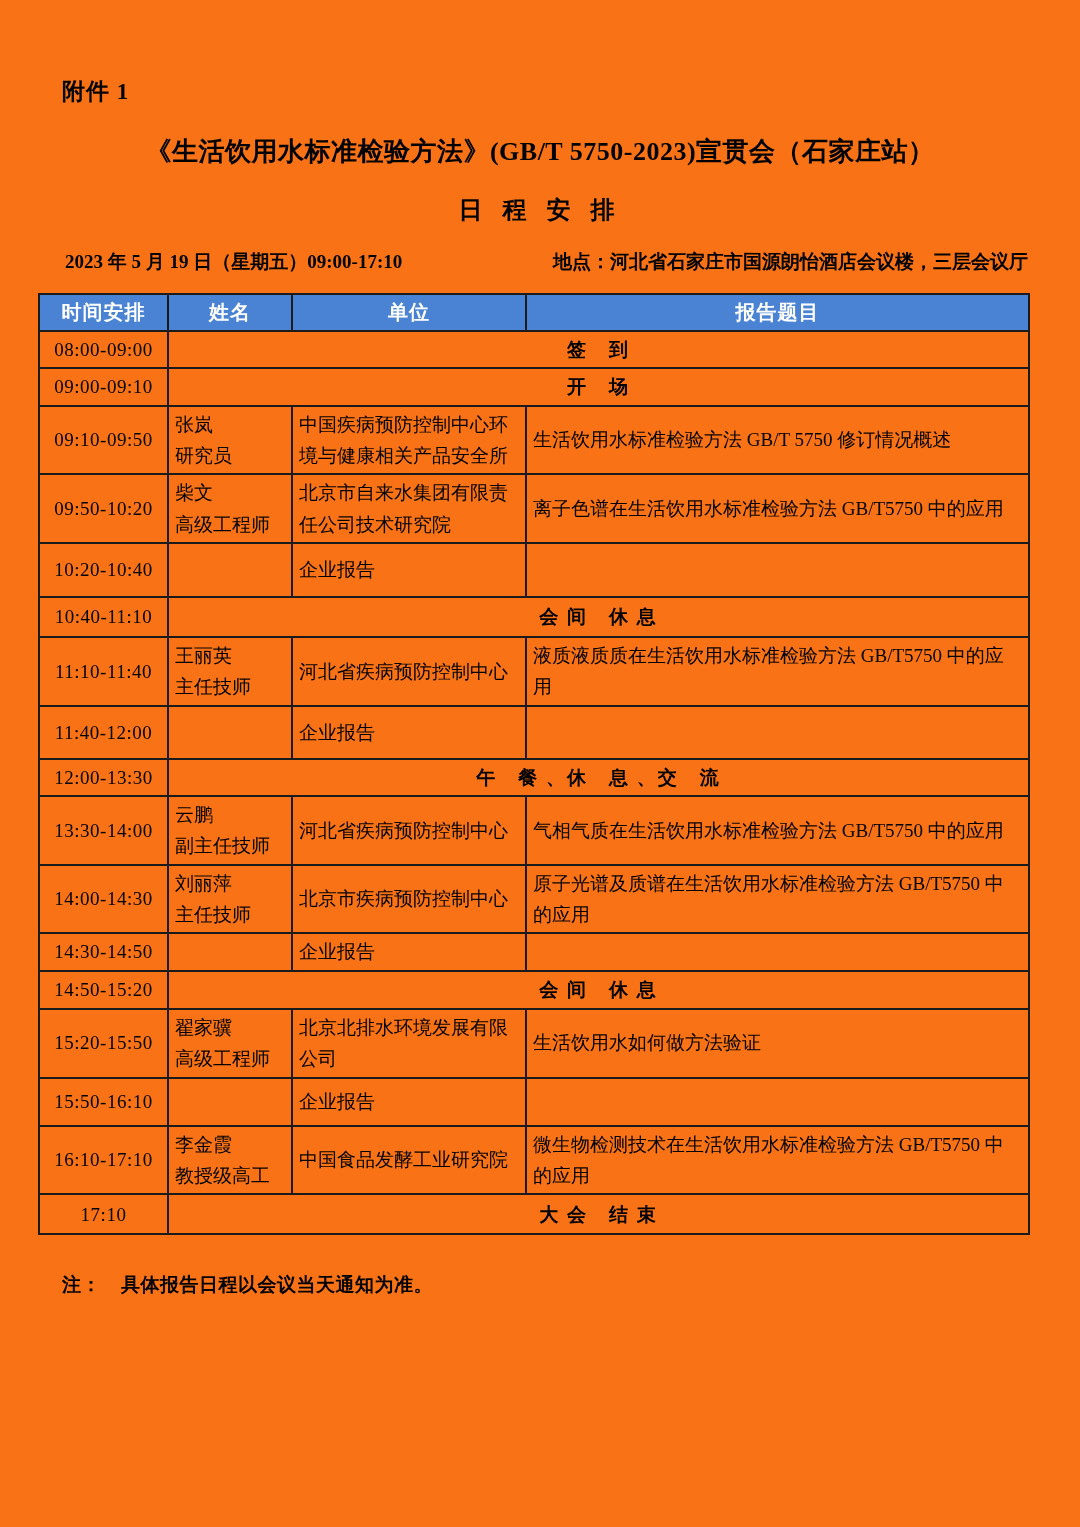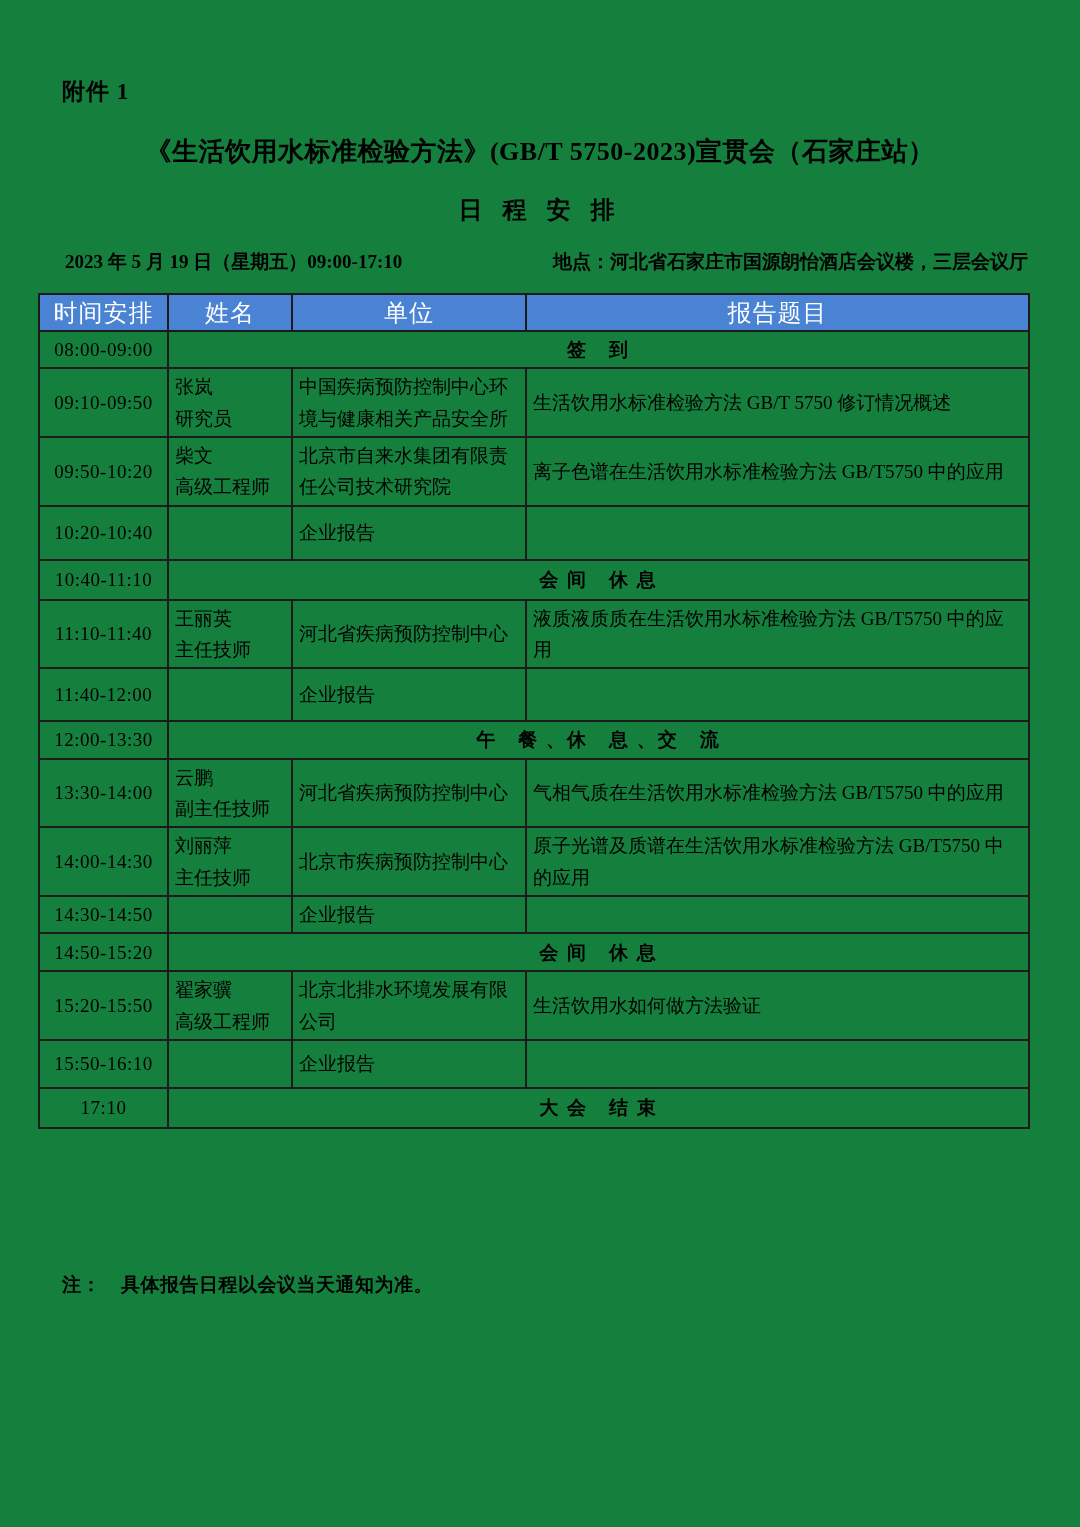"附件 1" .page { background: #15803d -> #f97316 }
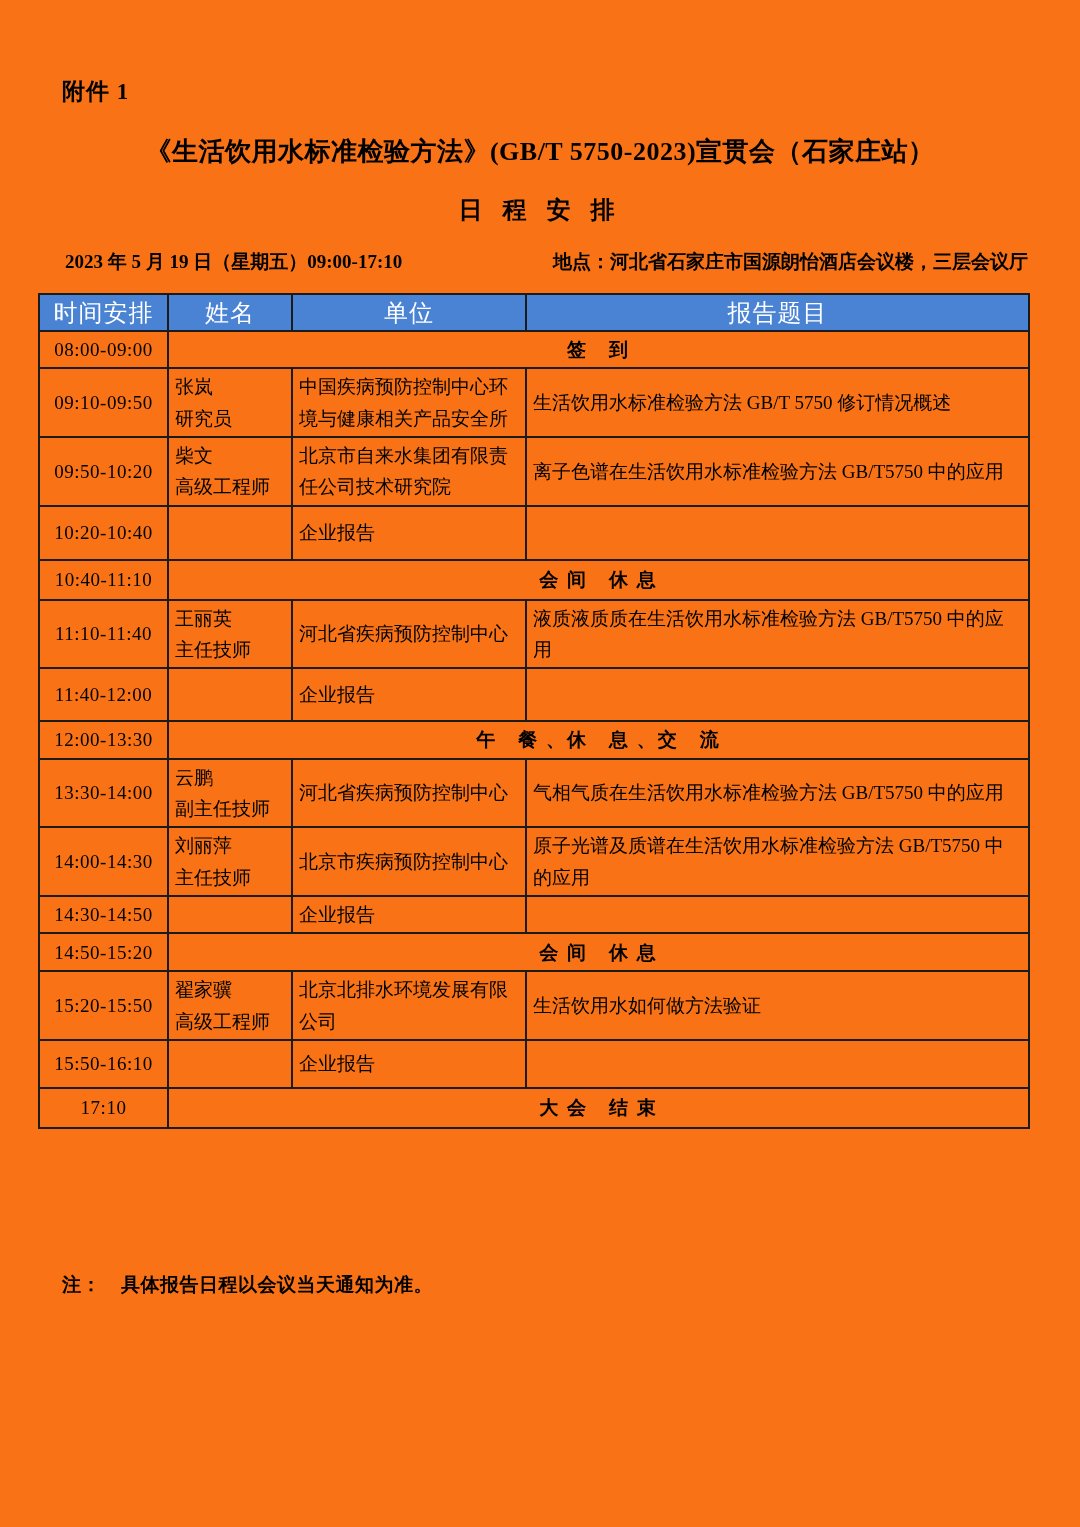"时间安排" table.agenda th { font-size: 24px -> 20px; font-weight: normal -> bold }
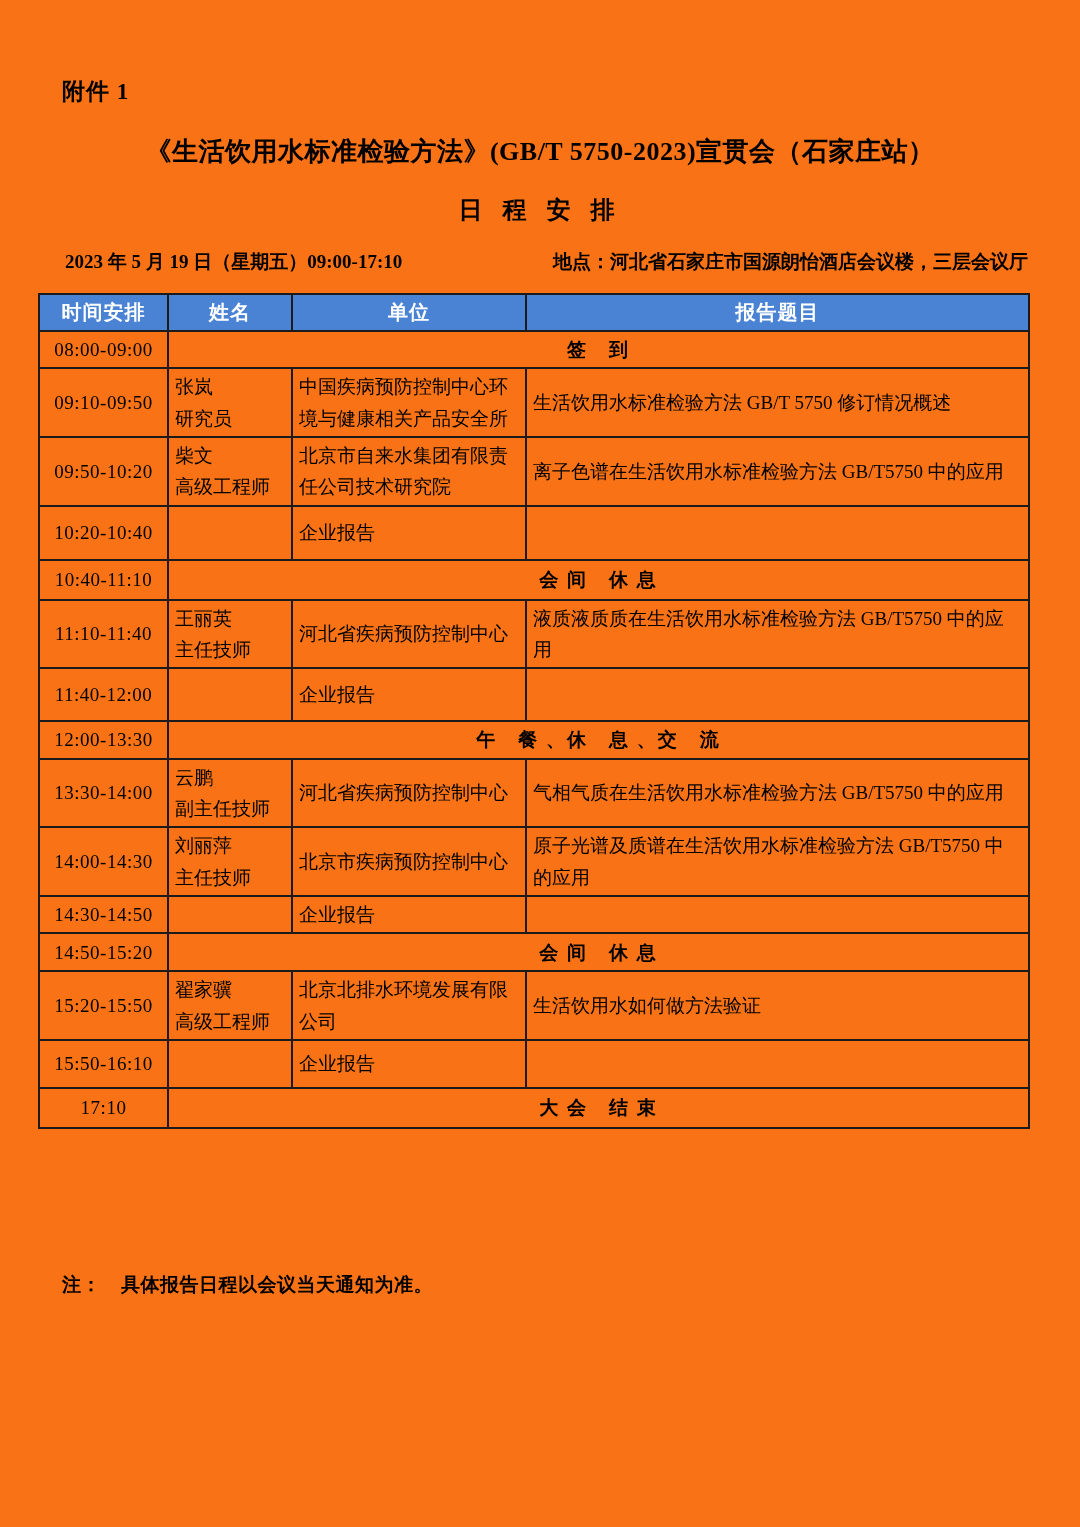"09:00-09:10" tr { html: none -> <tr> <td>09:00-09:10</td> <td>开 场</td> </tr> }
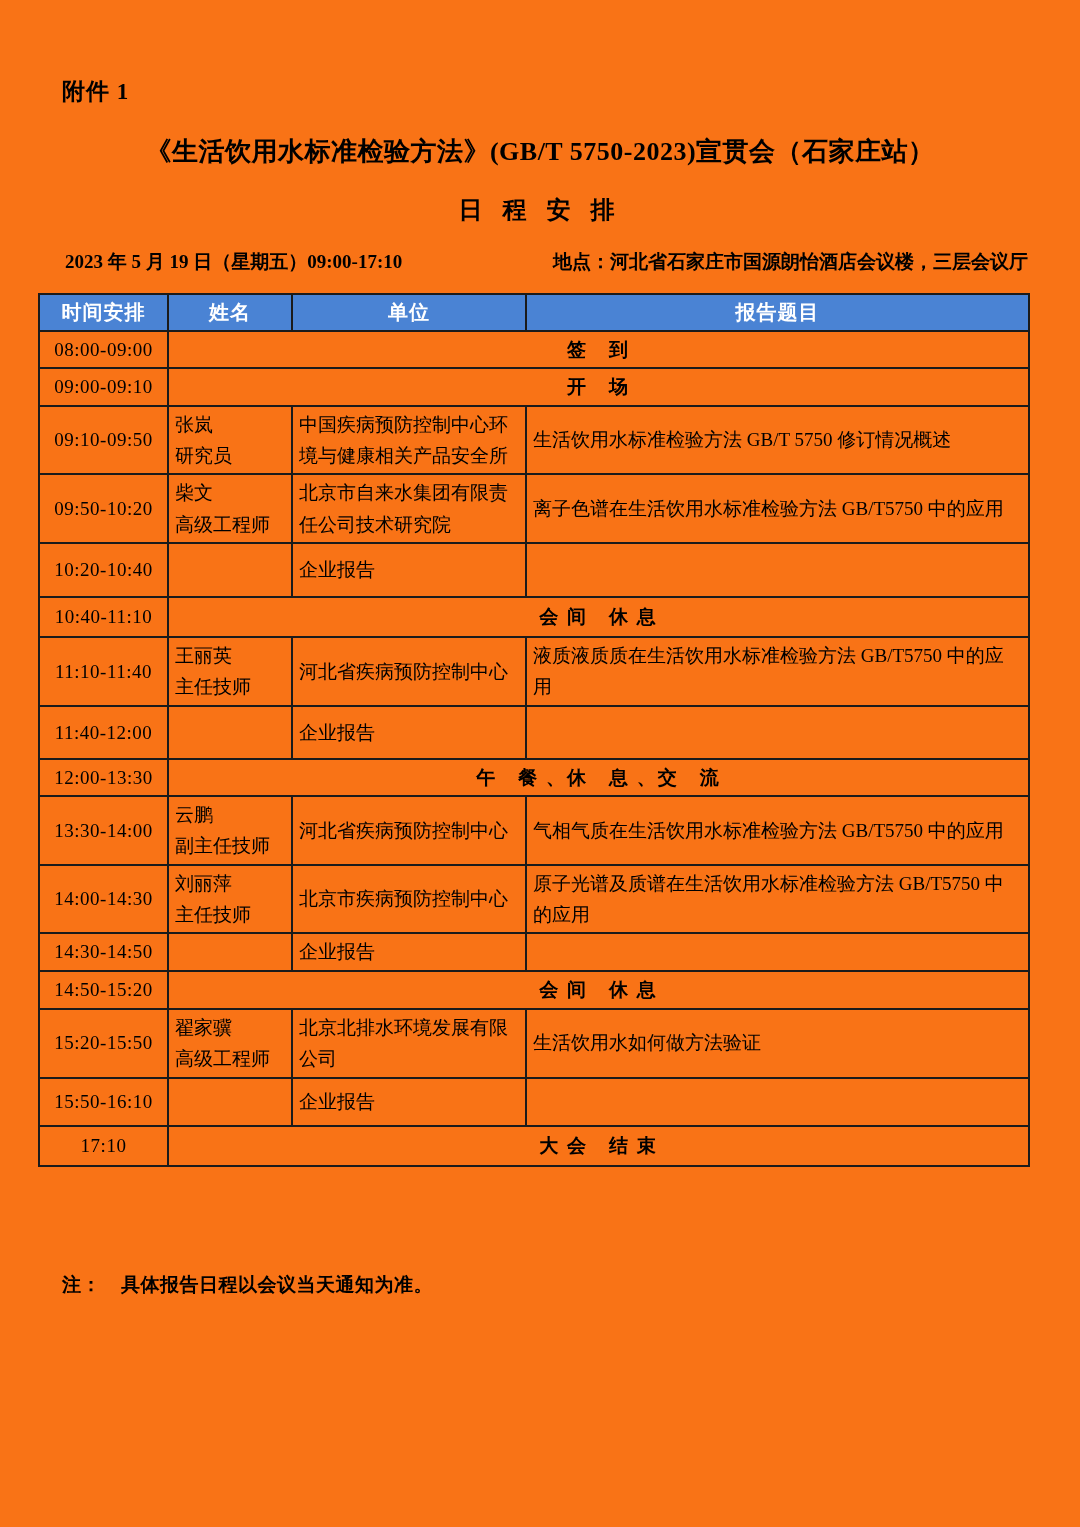"16:10-17:10" tr { html: none -> <tr> <td>16:10-17:10</td> <td> <span>李金霞</span> <span>教授级高工</span> </td> <td>中国食品发酵工业研究院</td> <td>微生物检测技术在生活饮用水标准检验方法 GB/T5750 中的应用</td> </tr> }
